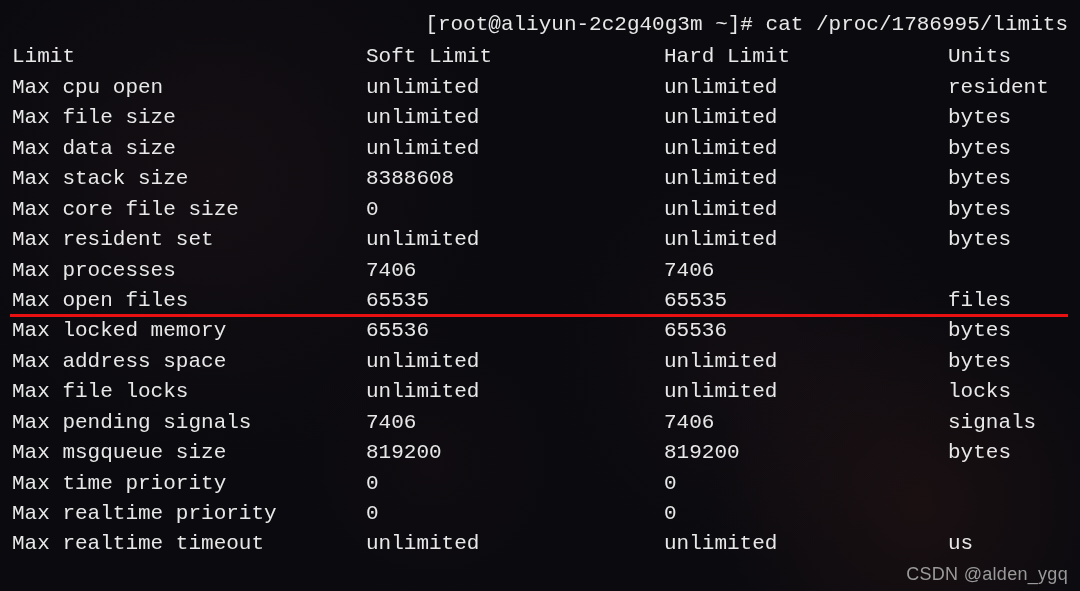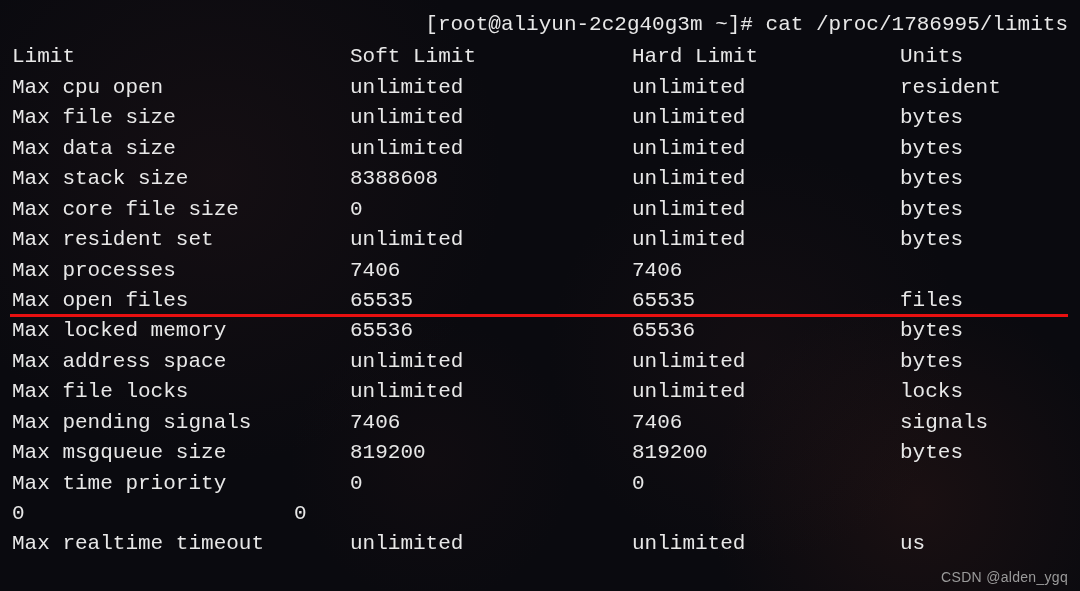"Limit" .row { gap: none -> 16px }
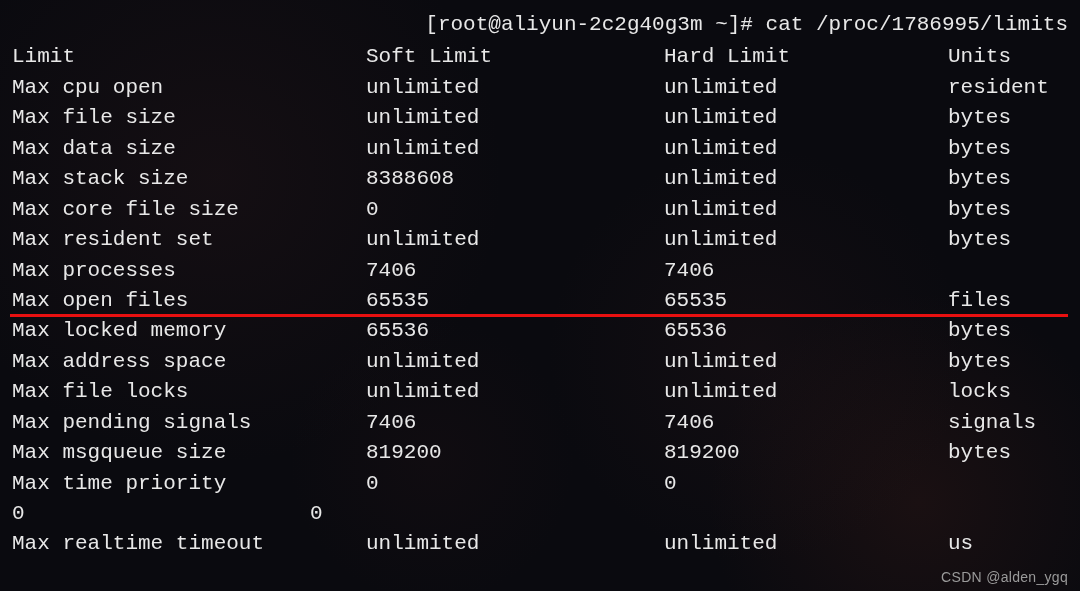"Max realtime priority" span.col-limit { html: none -> <span>Max realtime priority</span> }
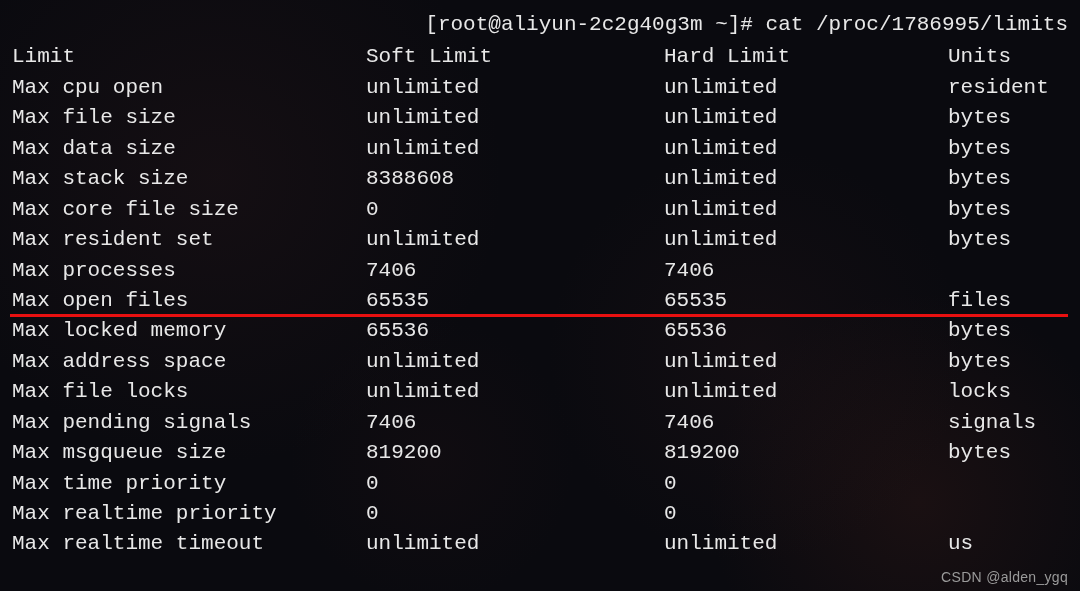"CSDN @alden_ygq" .watermark { font-size: 14px -> 18px }
